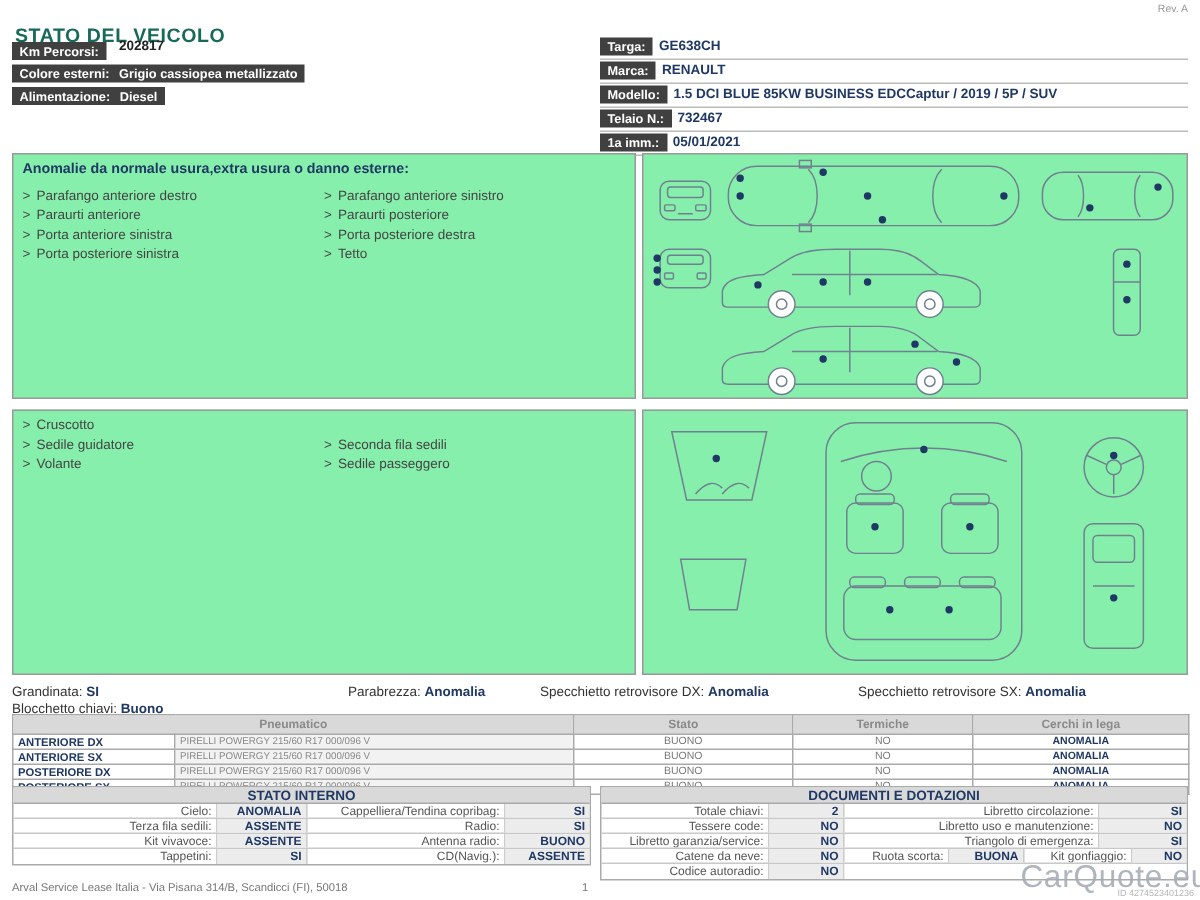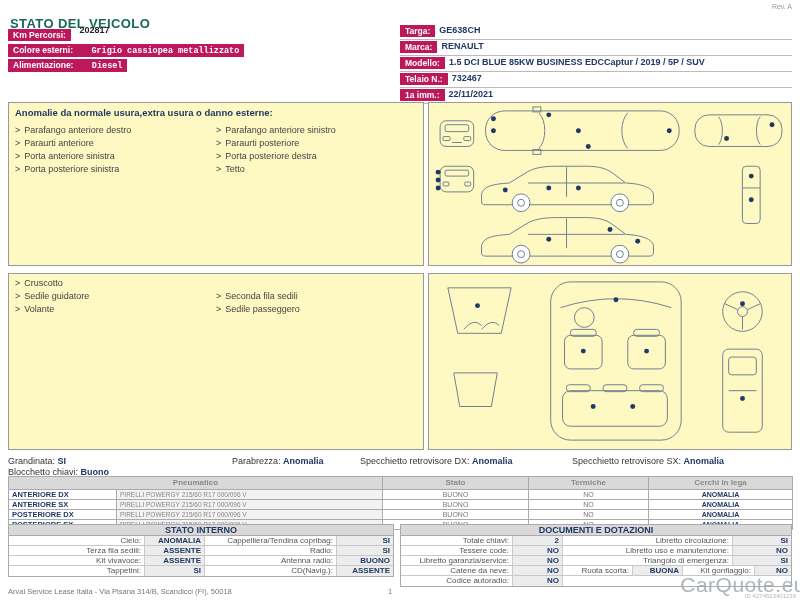"Km Percorsi:" .chip { background: #be185d -> #404040 }
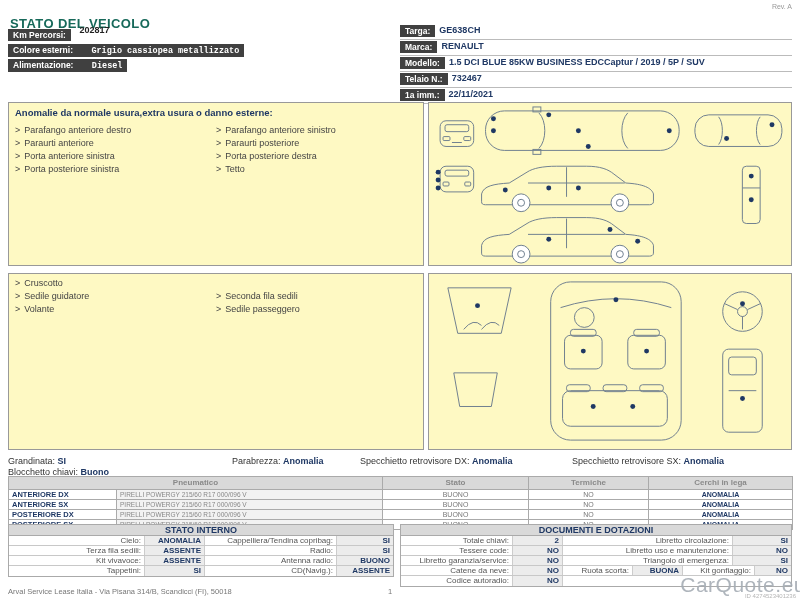"Grigio cassiopea metallizzato" .chip .cv2 { font-family: Liberation Mono, monospace -> none; margin-left: 16px -> 4px }
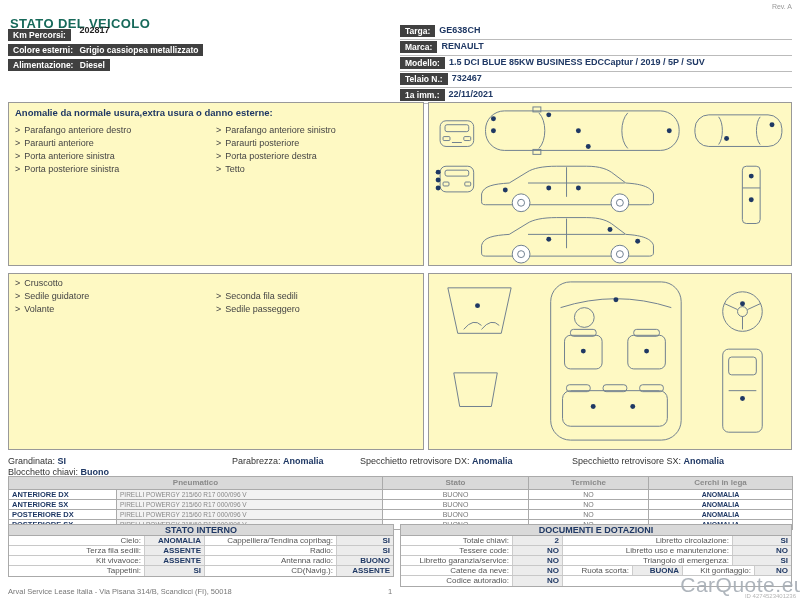"22/11/2021" span.rval { text: 22/11/2021 -> 05/01/2021 }
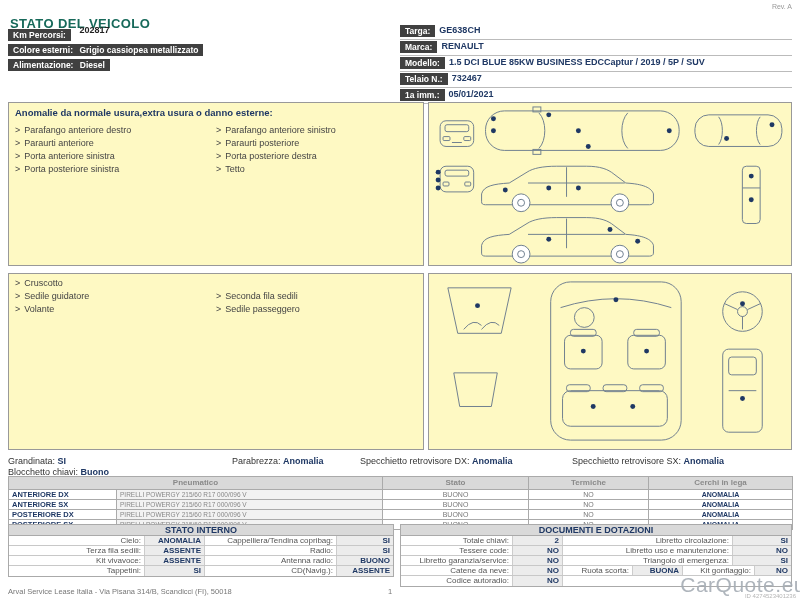"Anomalie da normale usura,extra usura" .box { background: #fef9c3 -> #86efac }
